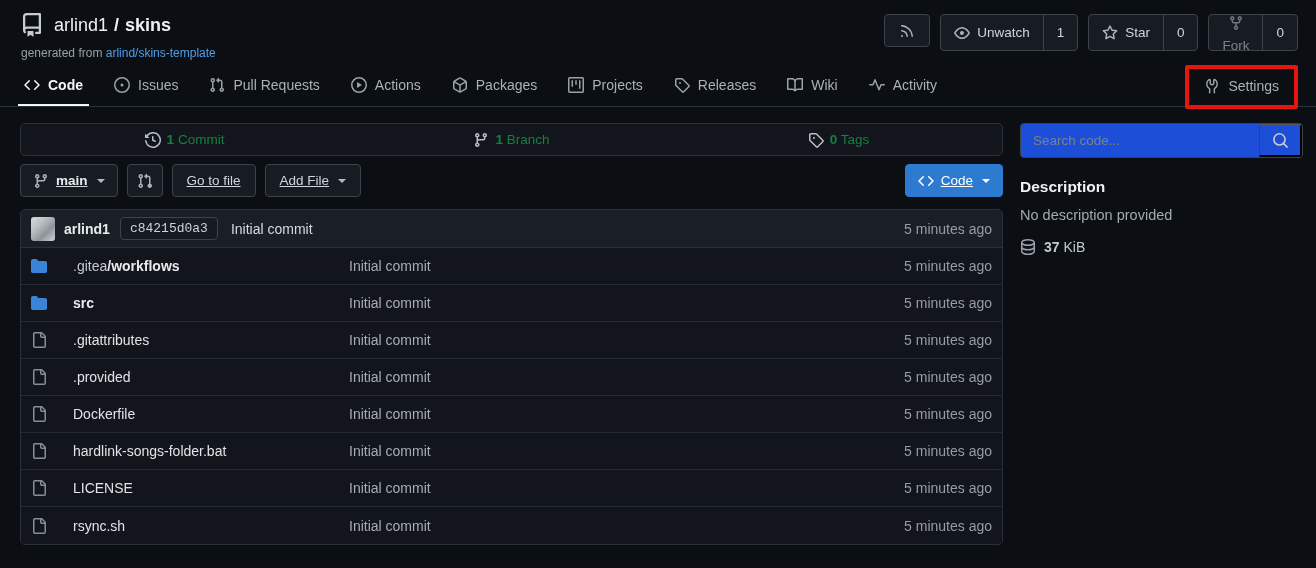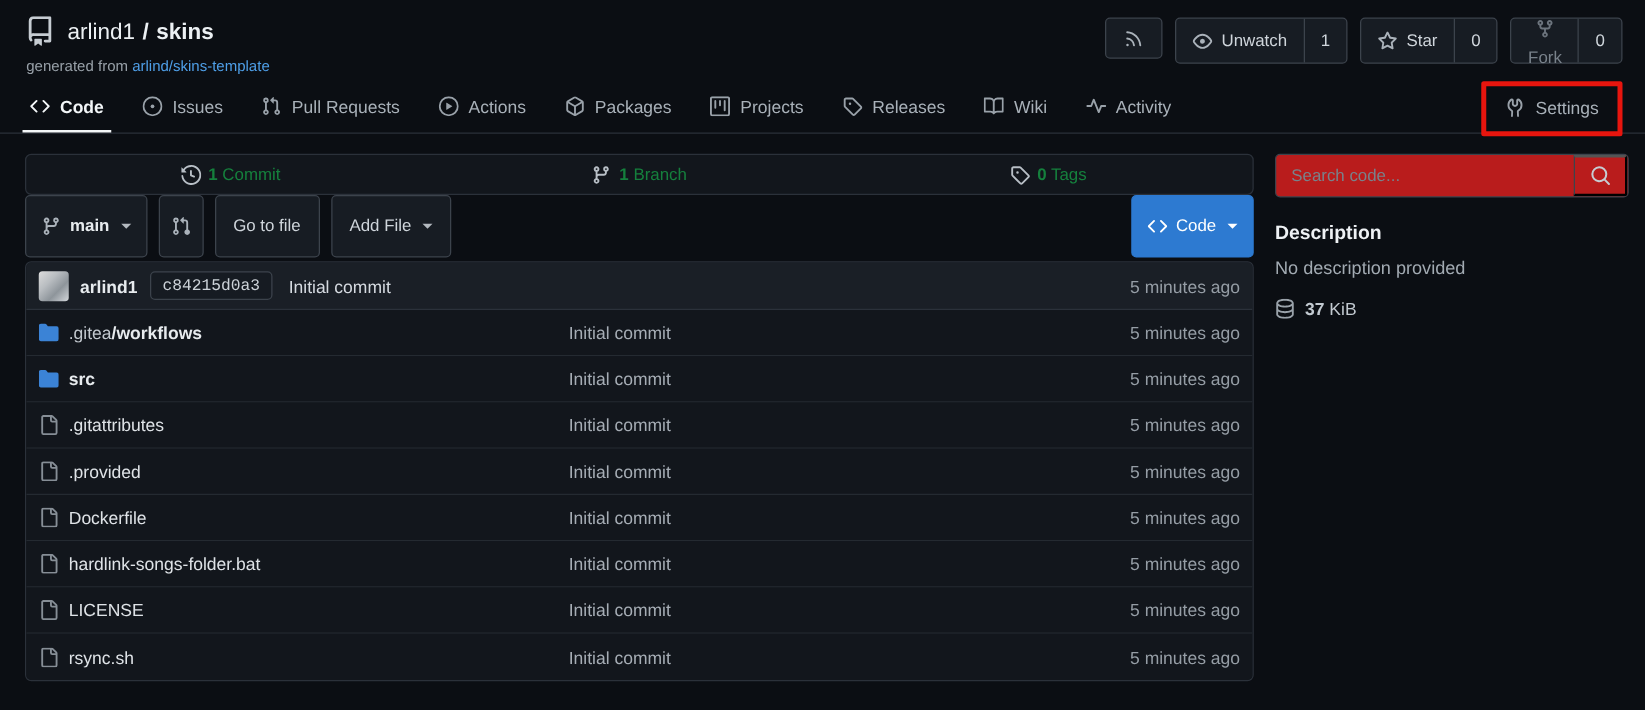"Search code..." .search-box { background: #b91c1c -> #1d4ed8 }
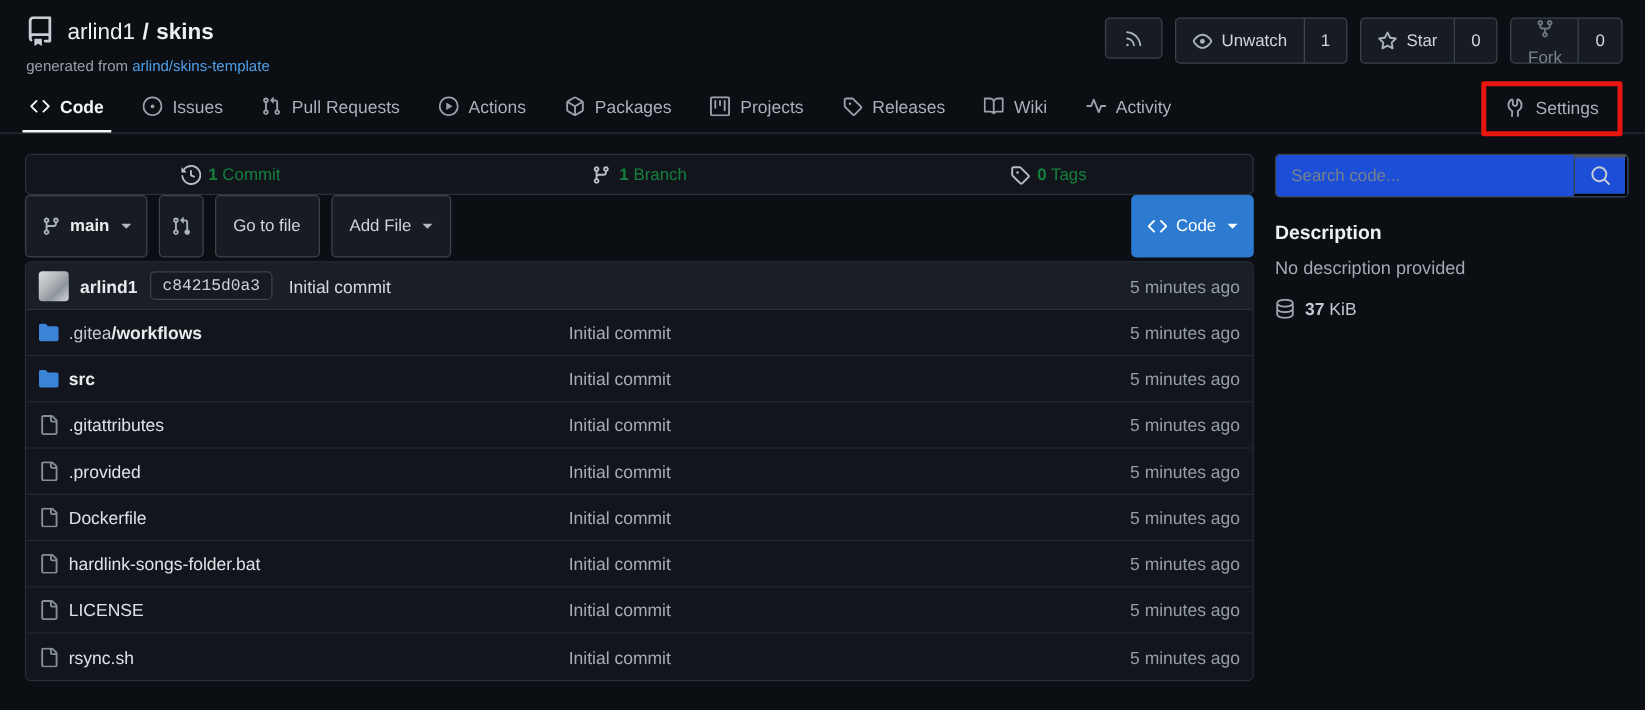"main" .toolbar .btn { height: 50px -> 33px; text-decoration: none -> underline }
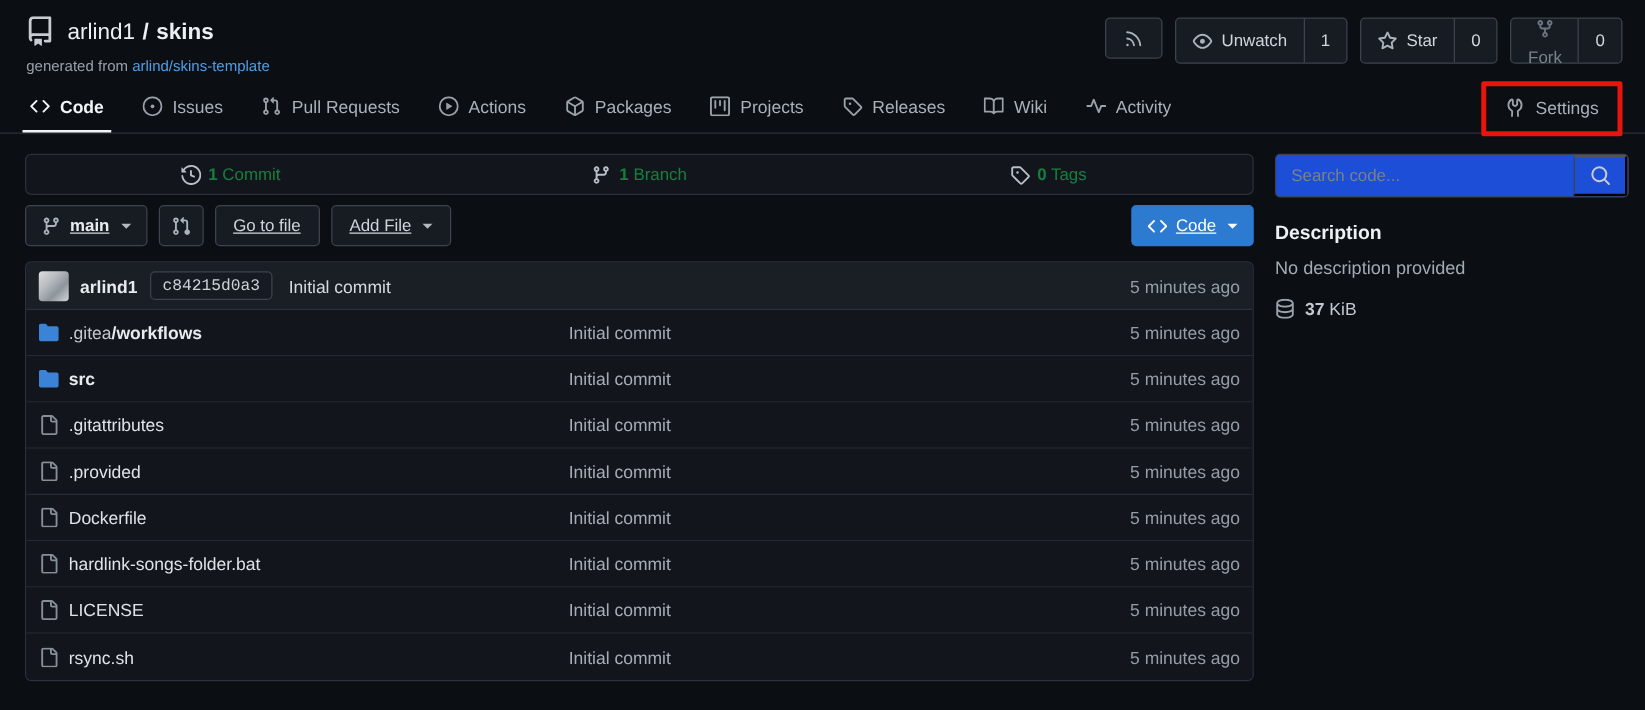".gitea/workflows" .cell-name { gap: 8px -> 26px; width: 424px -> 318px }
